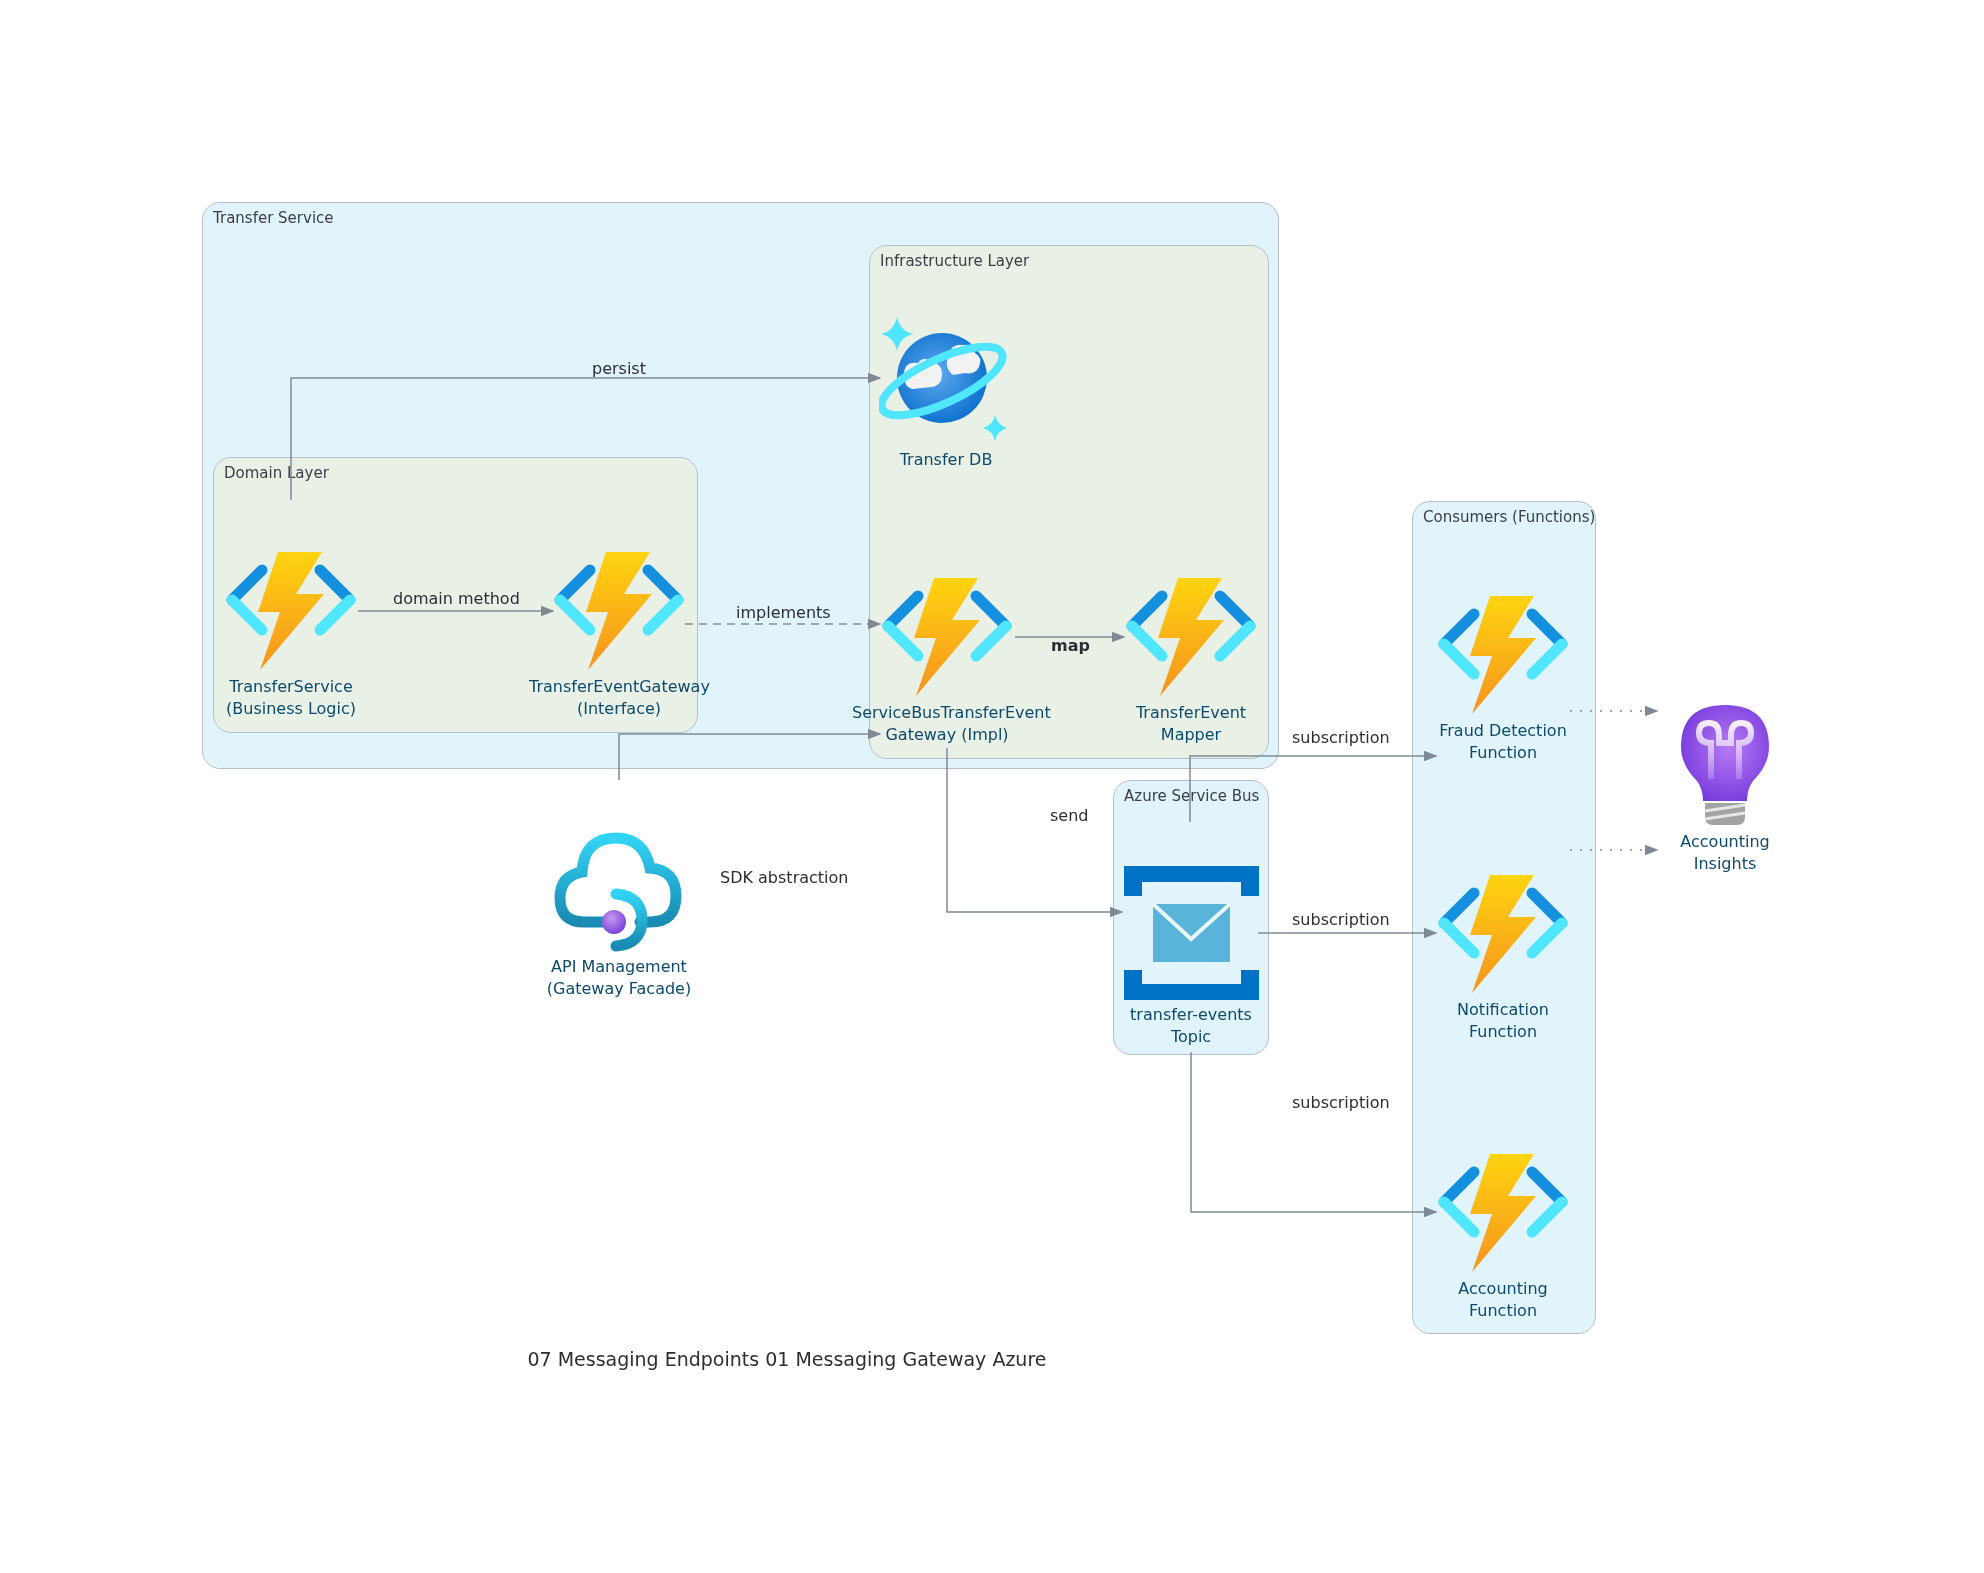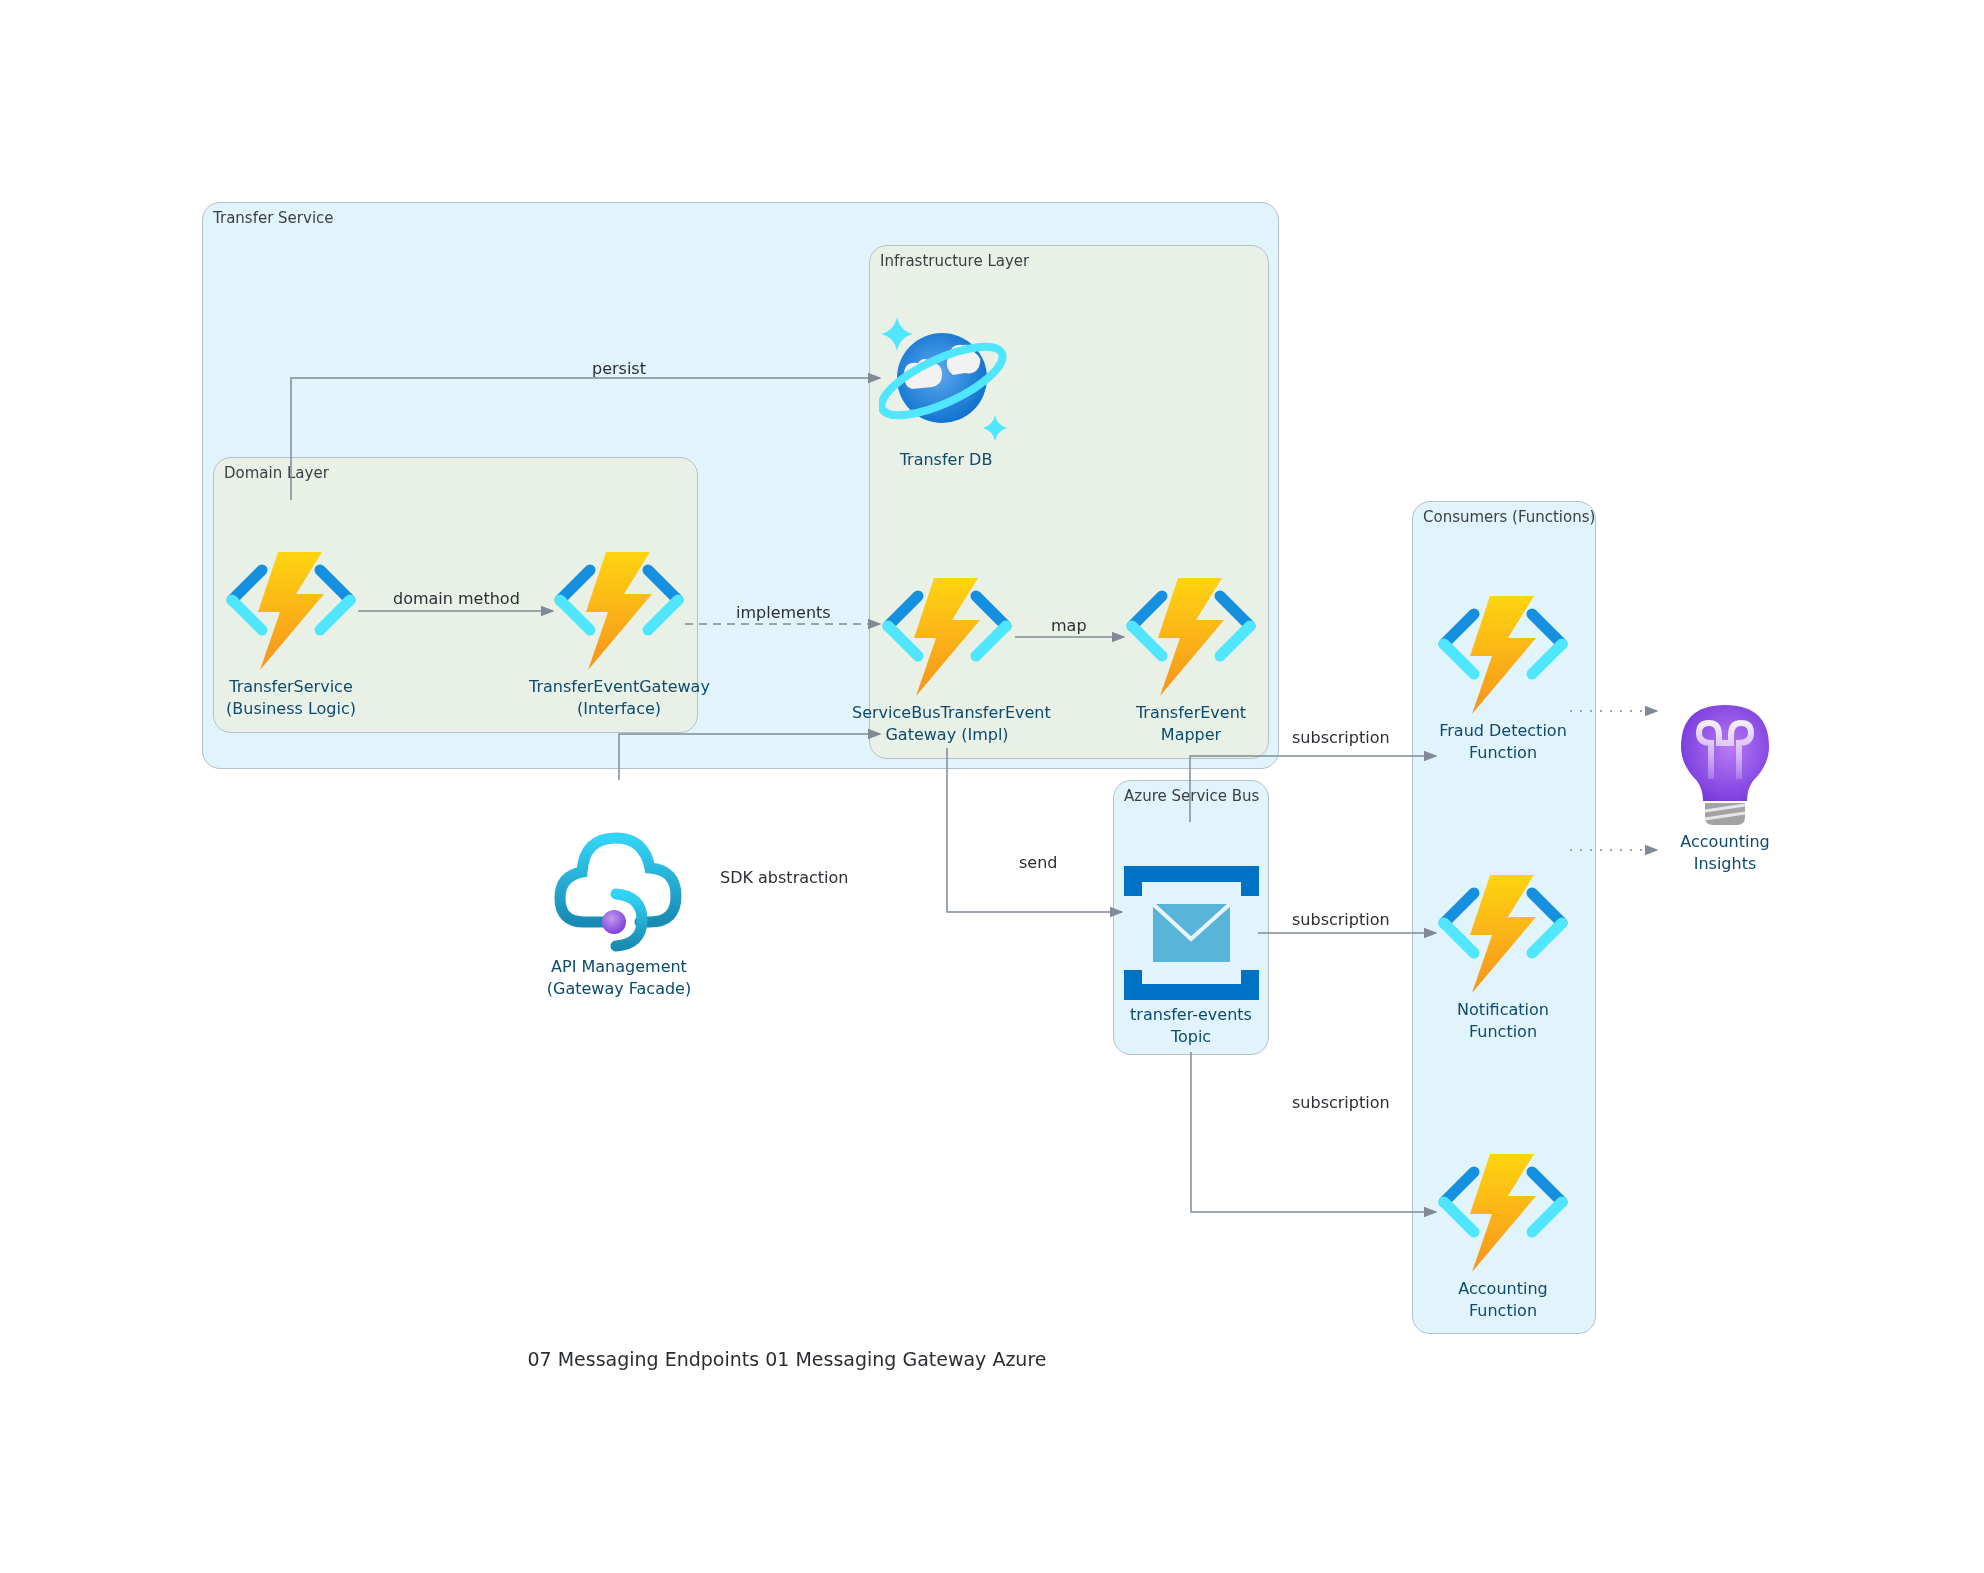"map" span.edge-label { font-weight: none -> bold; top: 616px -> 636px }
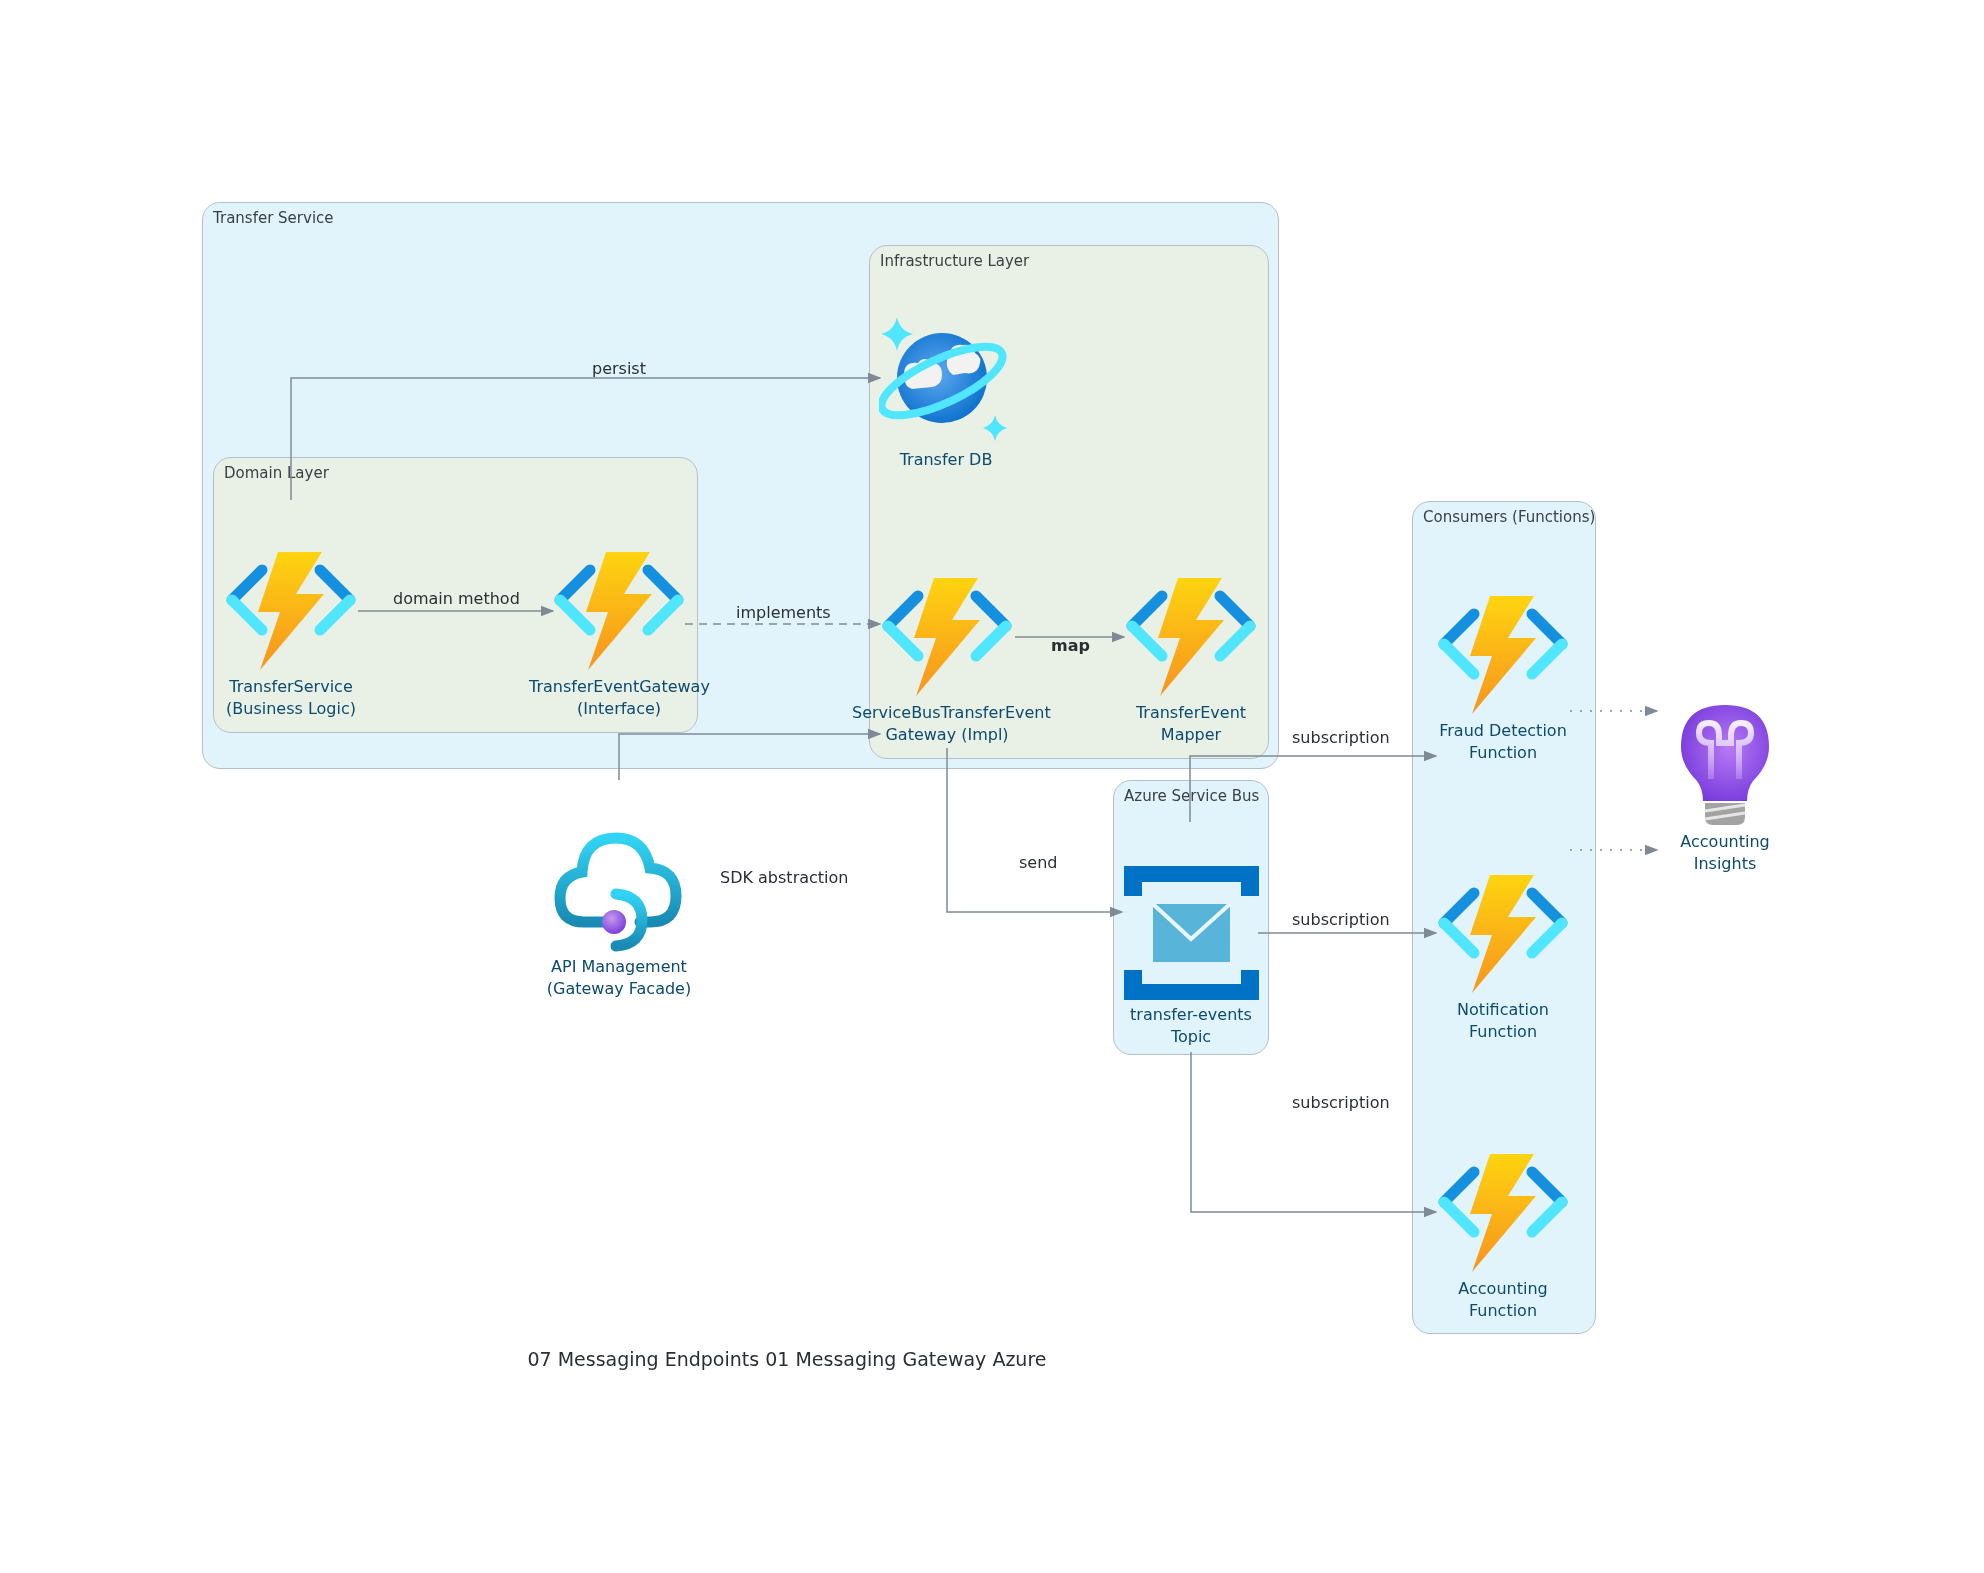"send" span.edge-label { left: 1019px -> 1050px; margin-top: 47px -> none }
